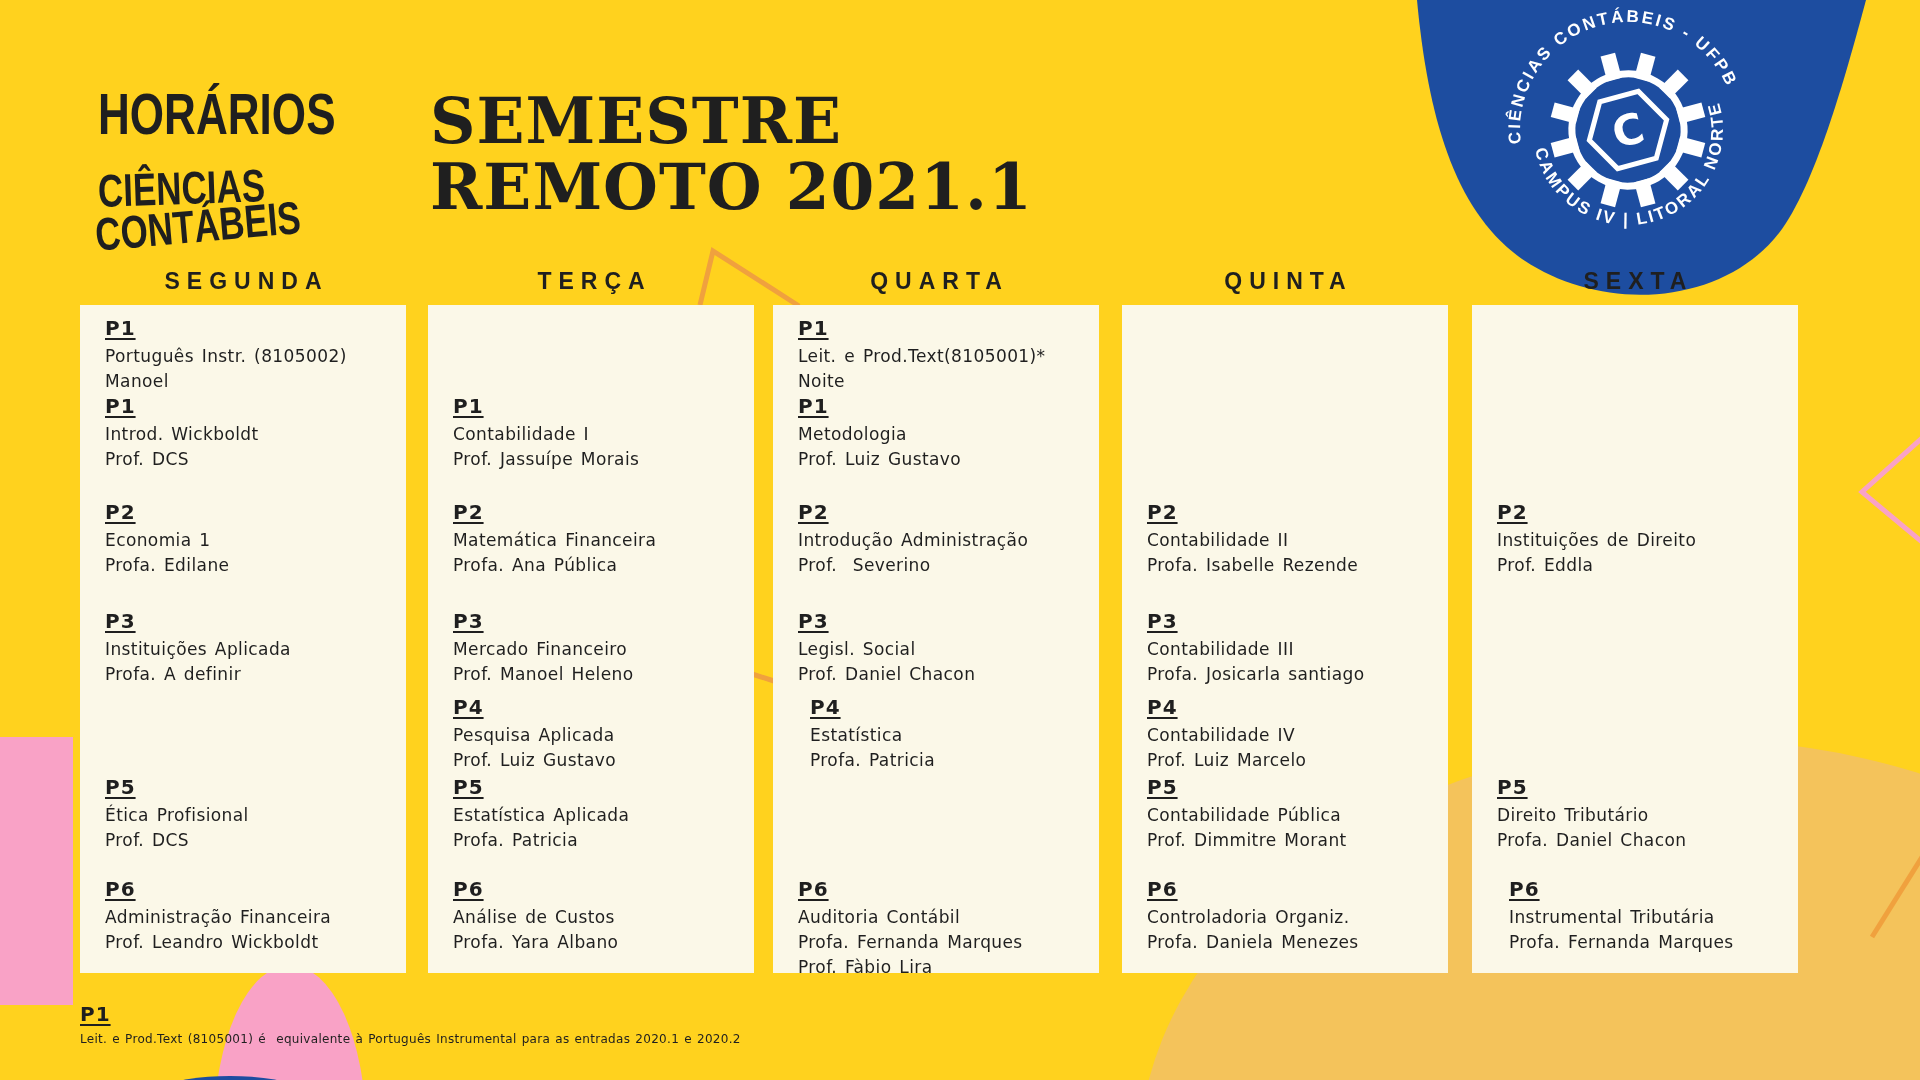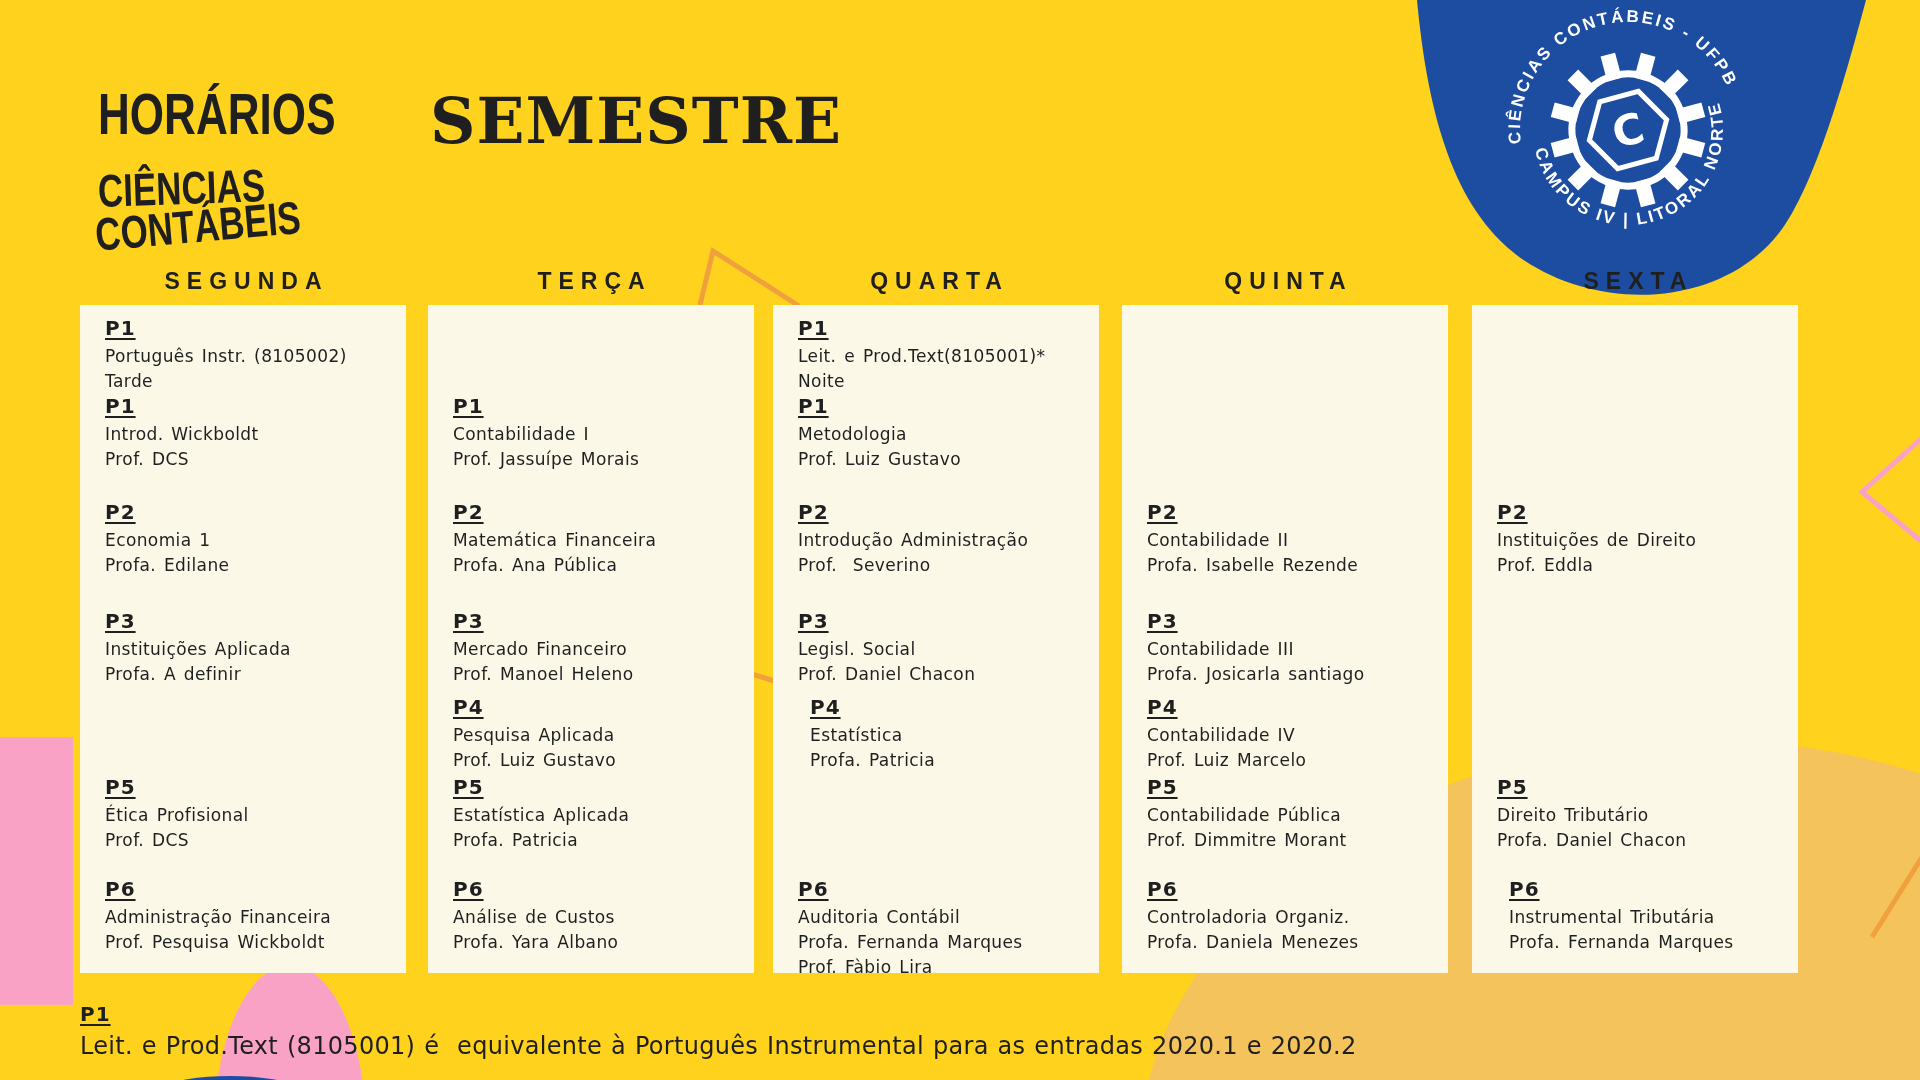"REMOTO 2021.1" div { html: none -> <div>REMOTO 2021.1</div> }
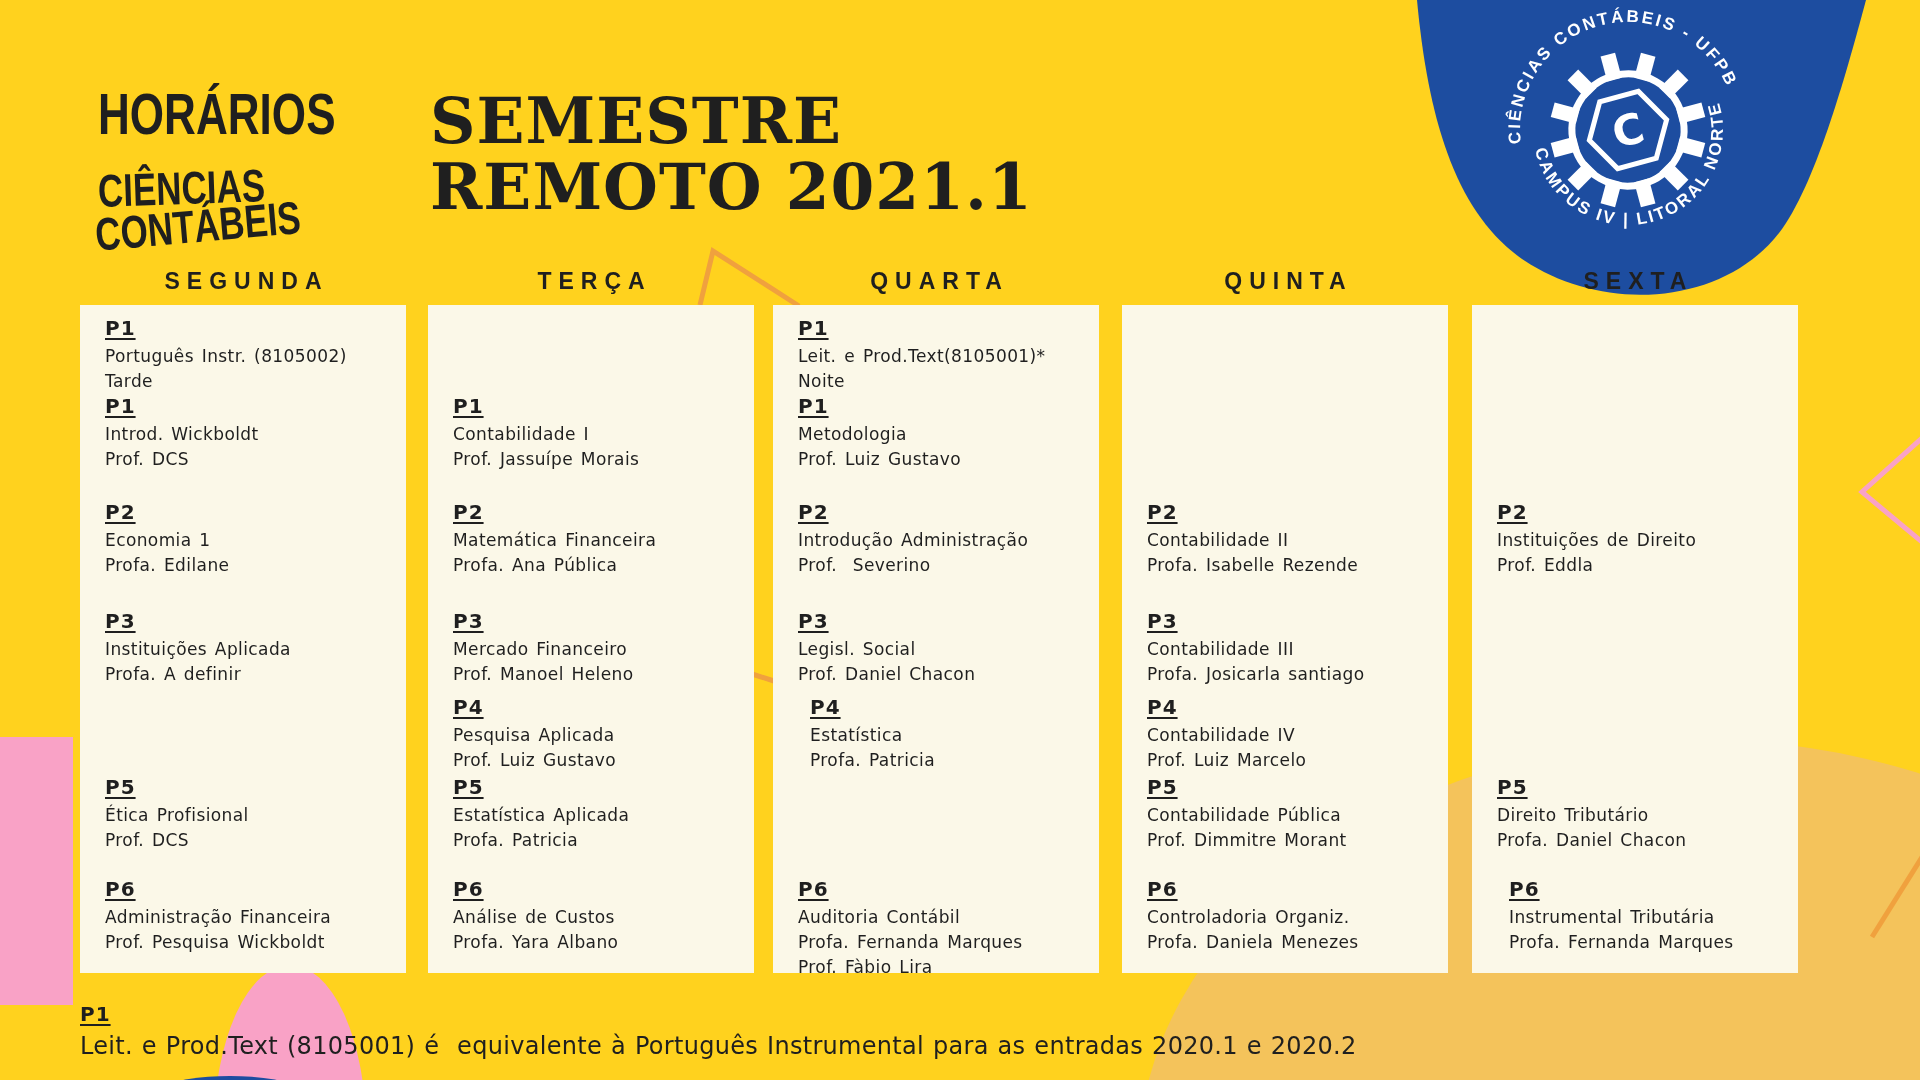"Tarde" div.line { text: Tarde -> Manoel }
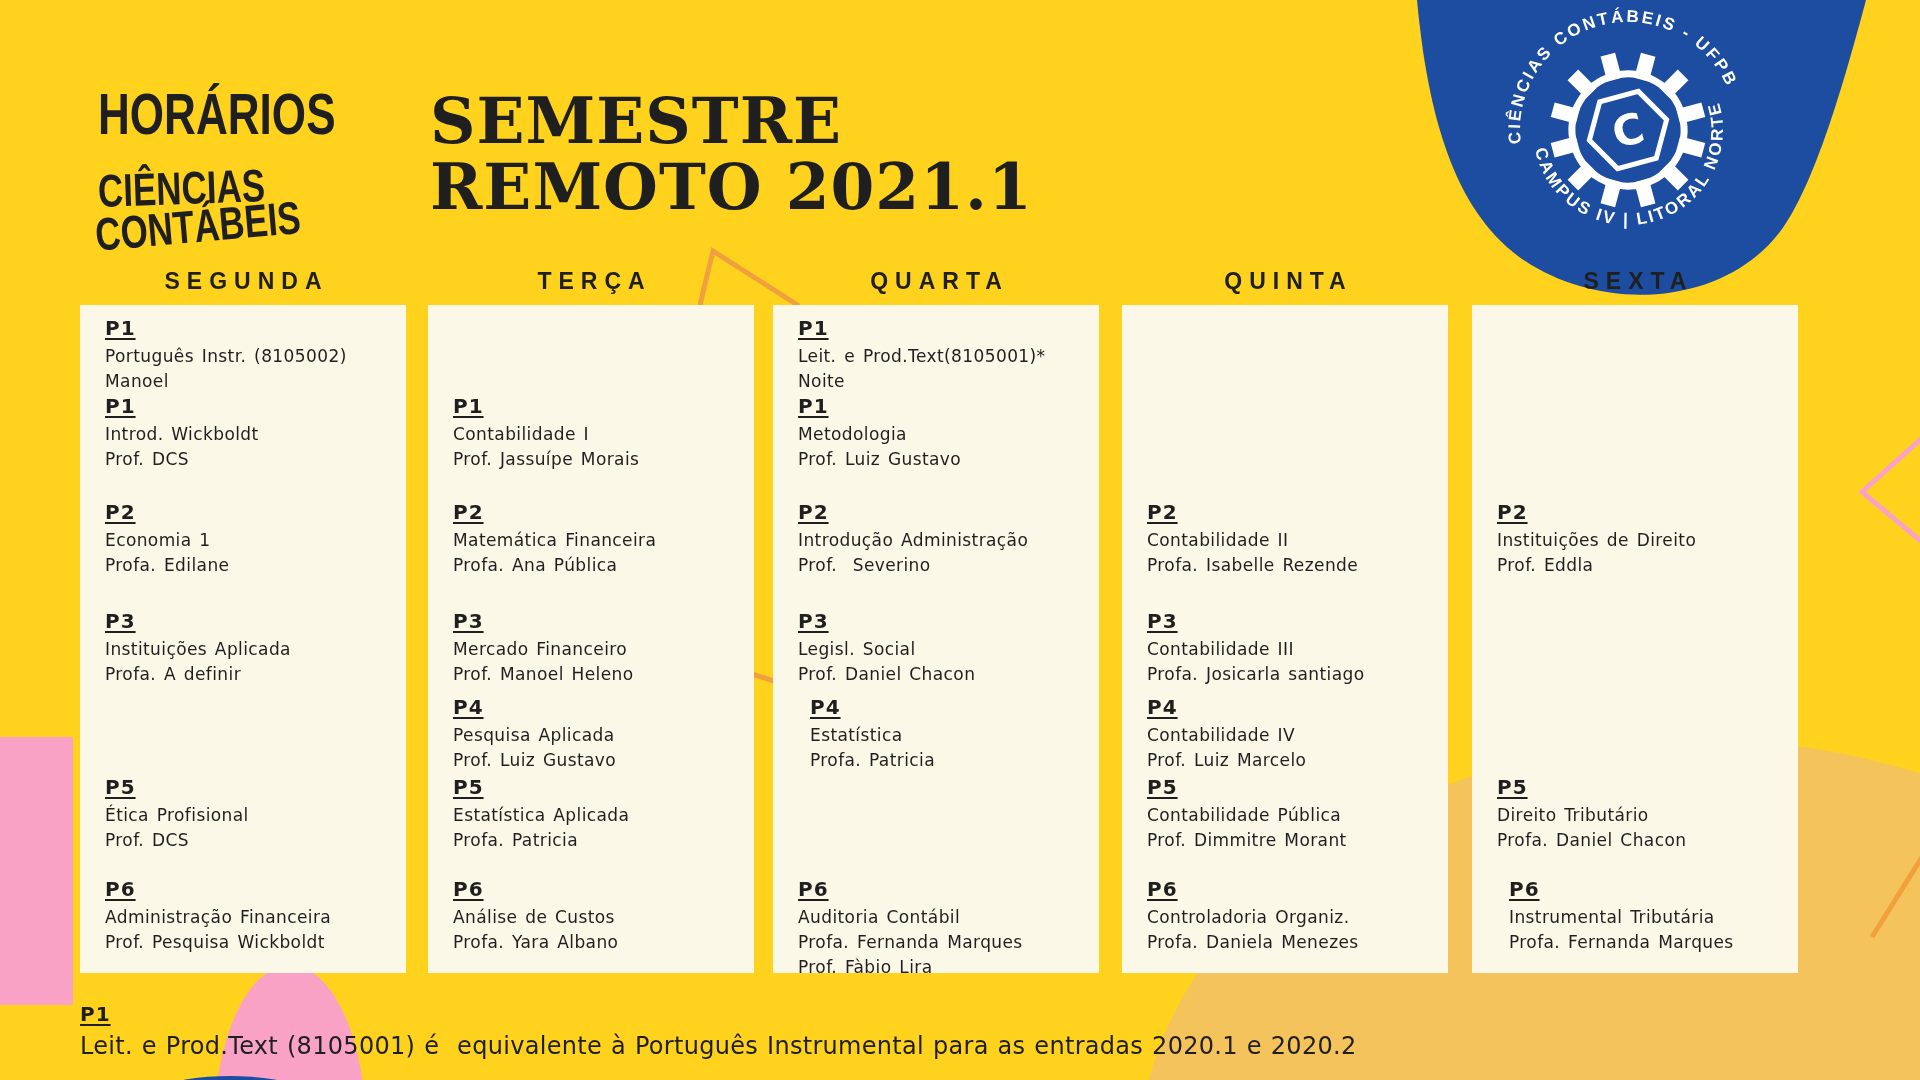"Prof. Pesquisa Wickboldt" div.line { text: Pesquisa -> Leandro }
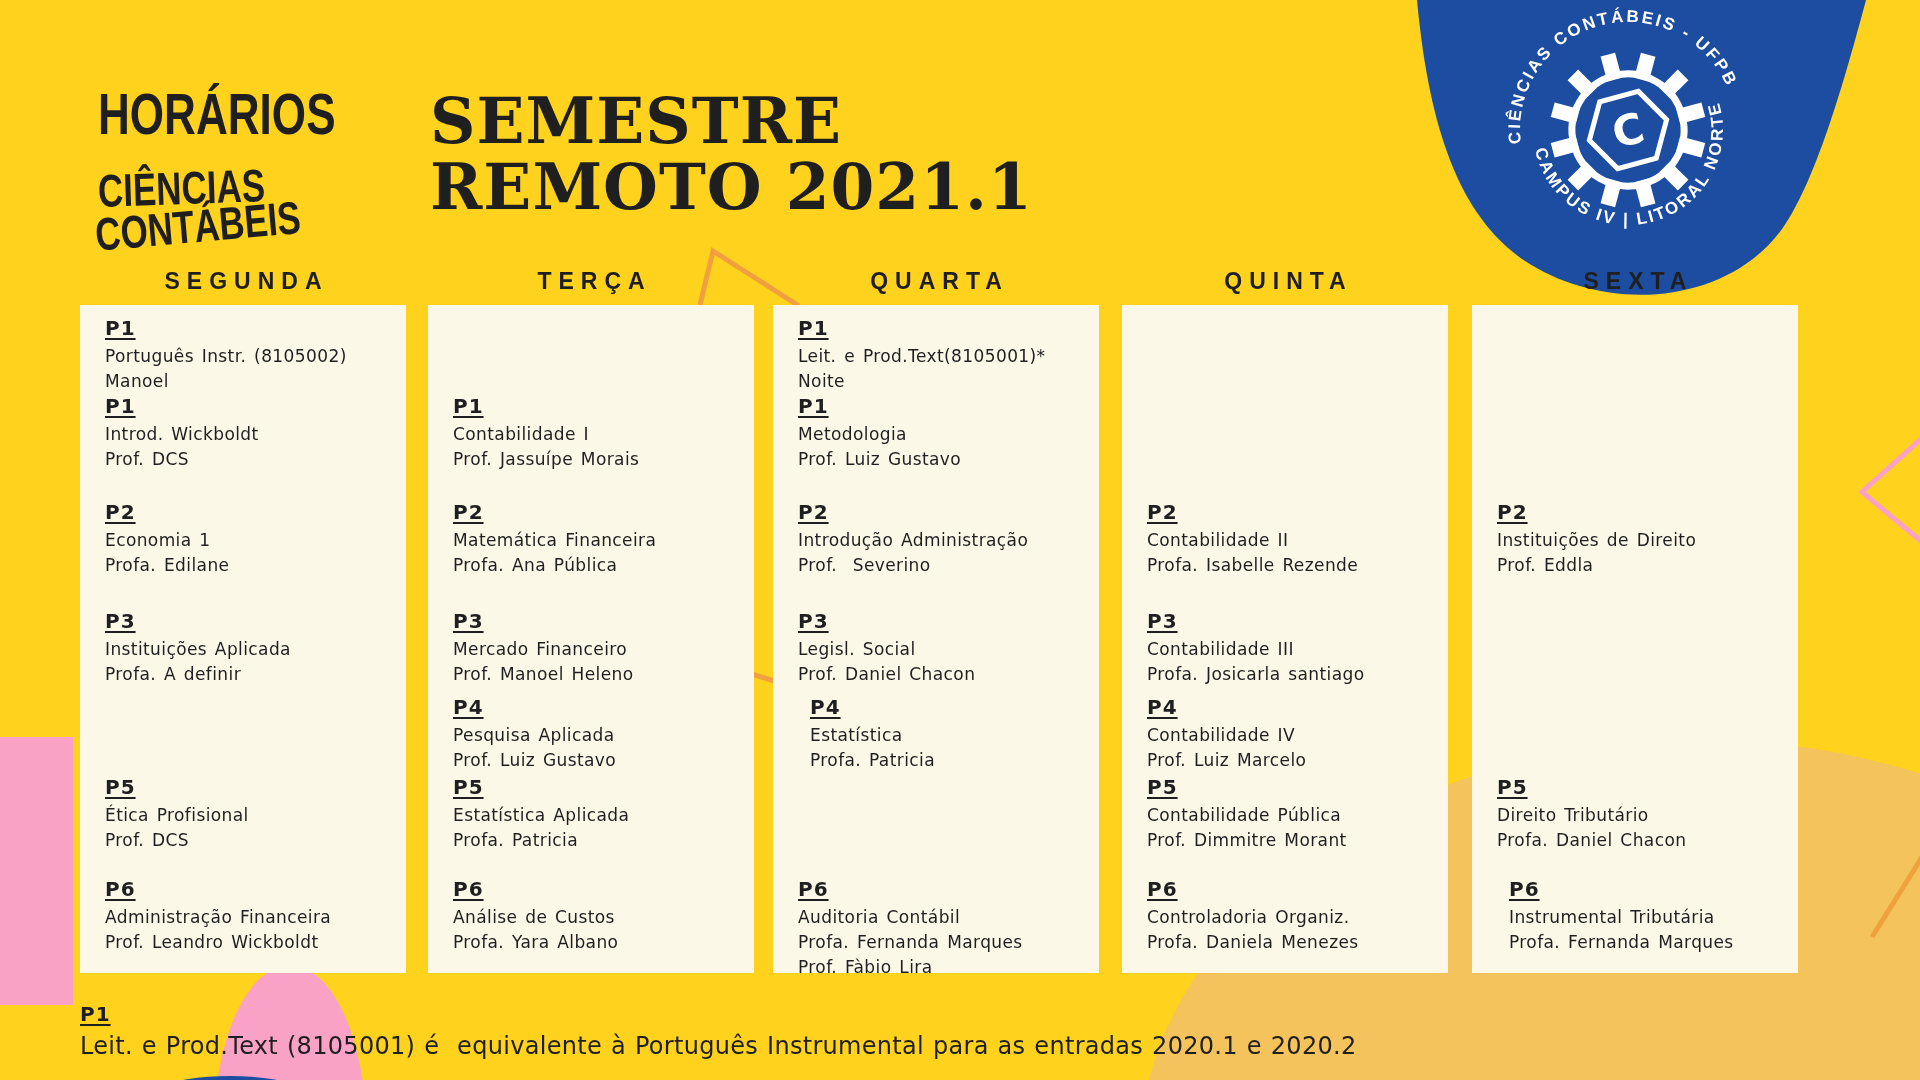"Leit. e Prod.Text (8105001) é" .foot-text { font-size: 24px -> 12px }
